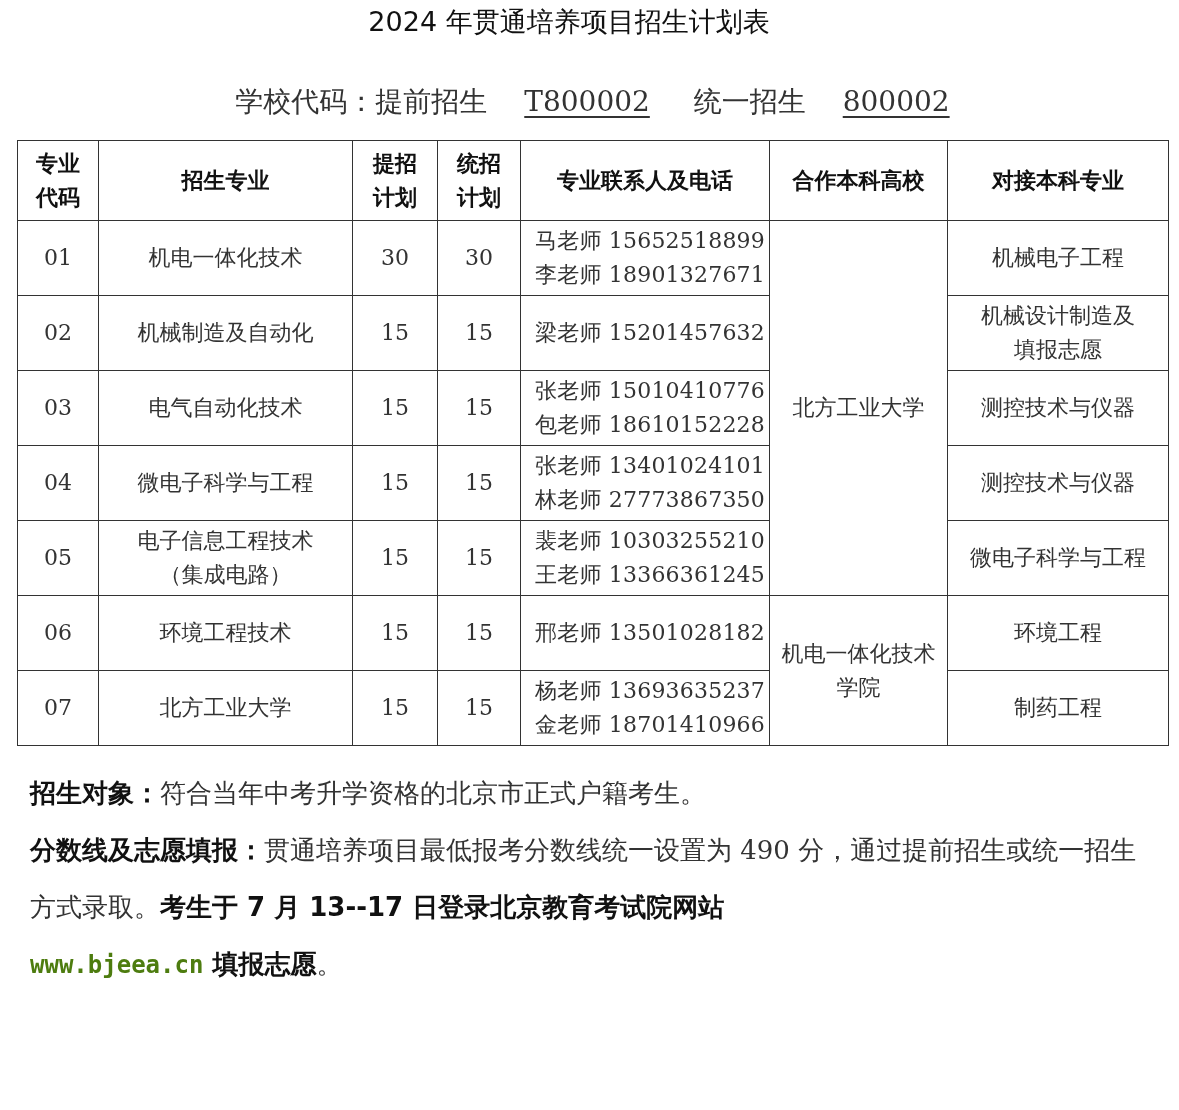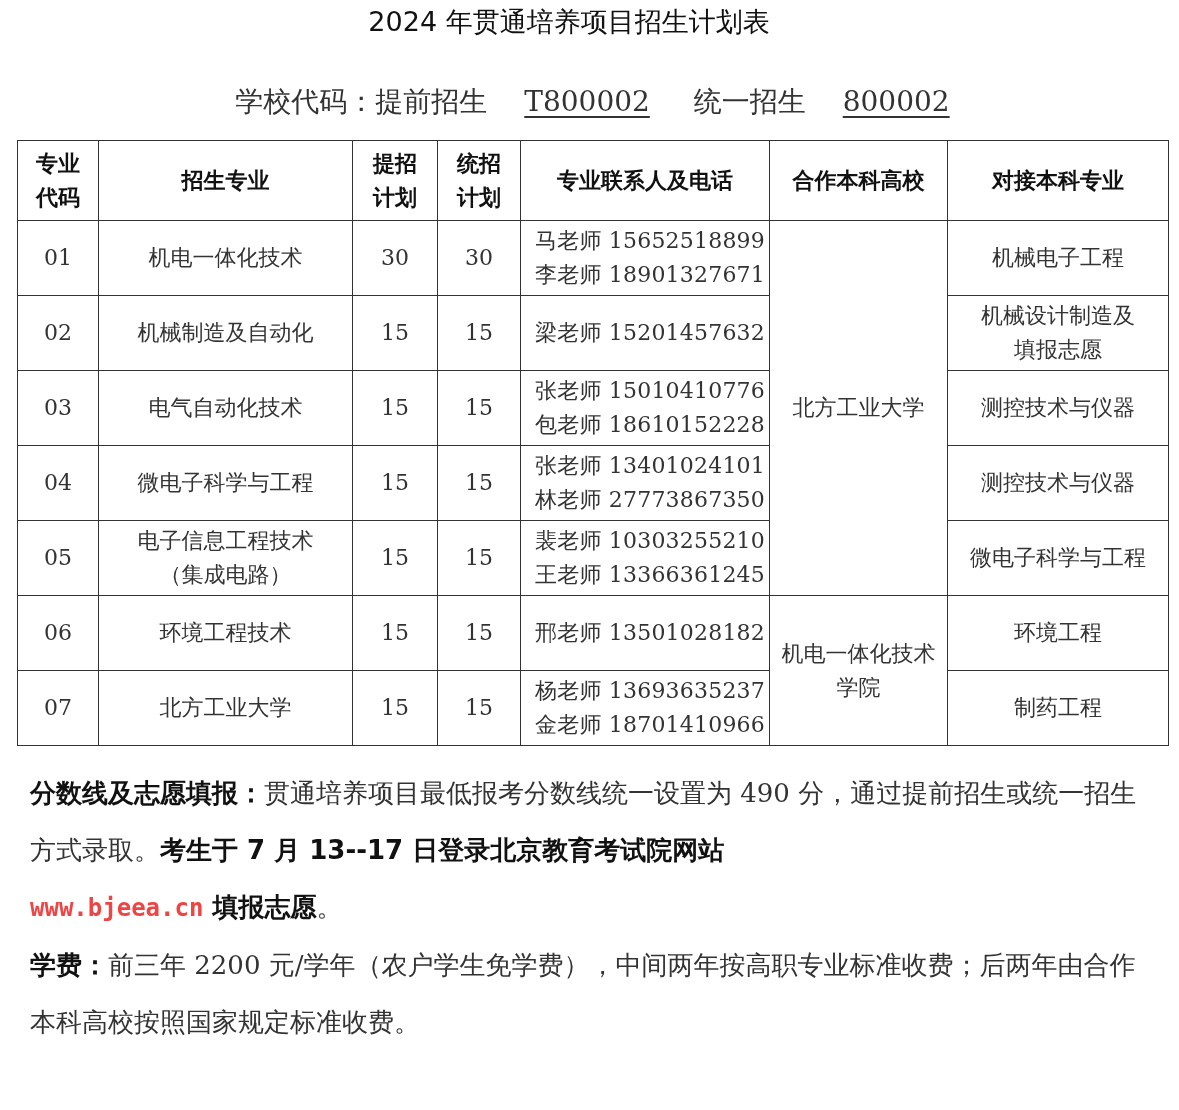"招生对象：符合当年中考升学资格的北京市正式户籍考生。" div { html: none -> <div><b>招生对象：</b><span>符合当年中考升学资格的北京市正式户籍考生。</span></div> }
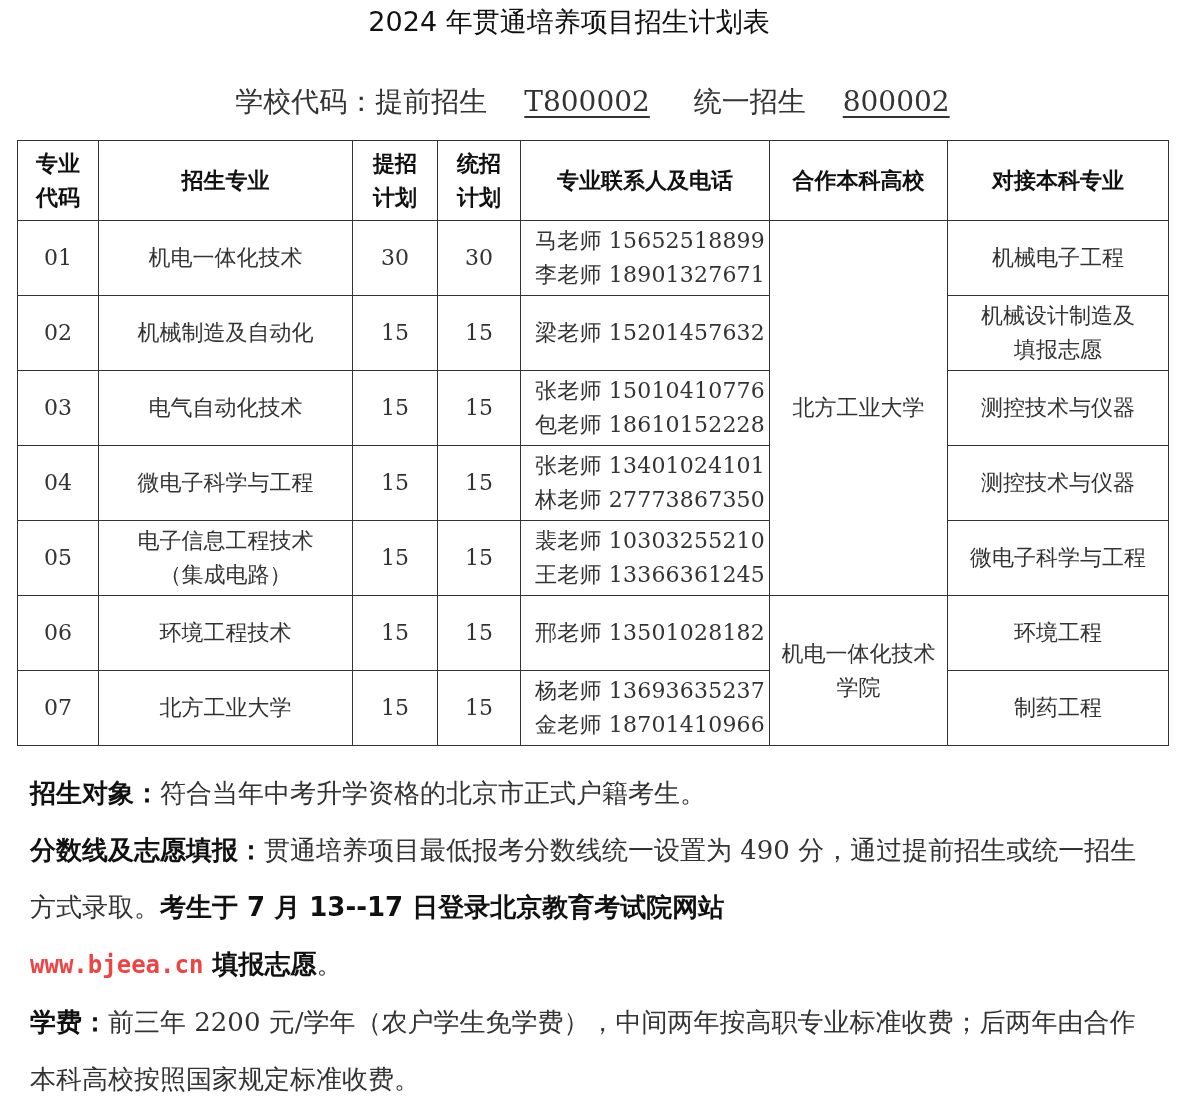"www.bjeea.cn" .notes .blk { color: #ef4444 -> #4d7c0f }
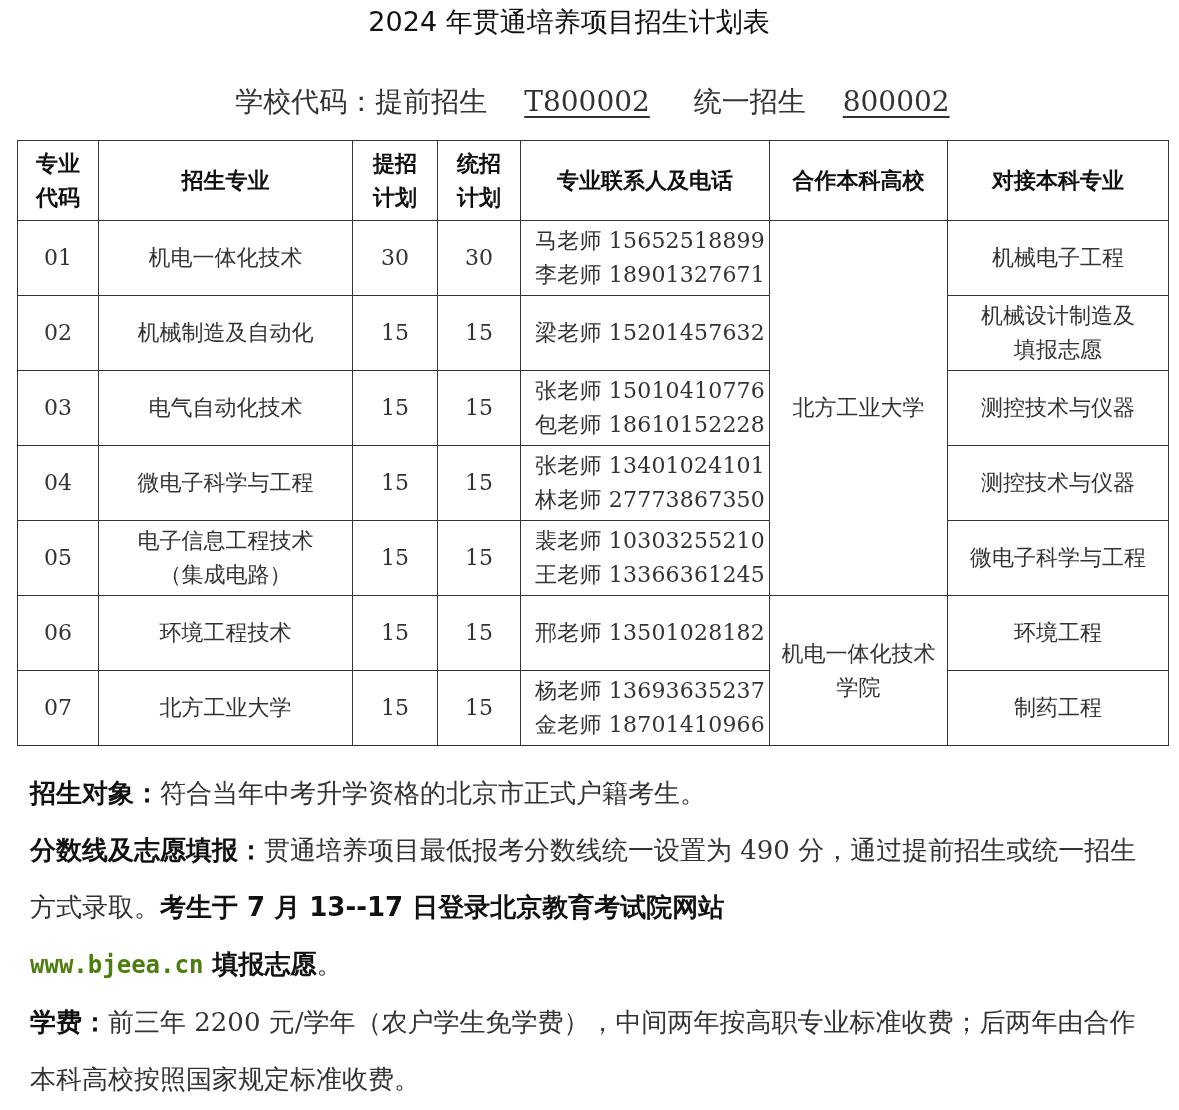"学费：前三年 2200" div { html: <div><b>学费：</b><span>前三年 2200 元/学年（农户学生免学费），中间两年按高职专业标准收费；后两年由合作本科高校按照国家规定标准收费。</span></div> -> none }
